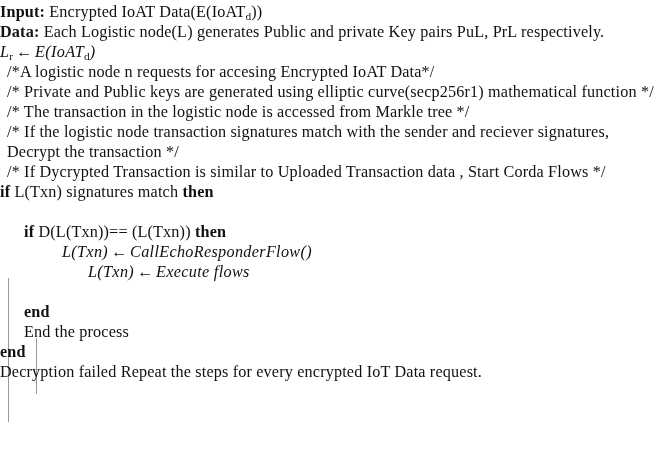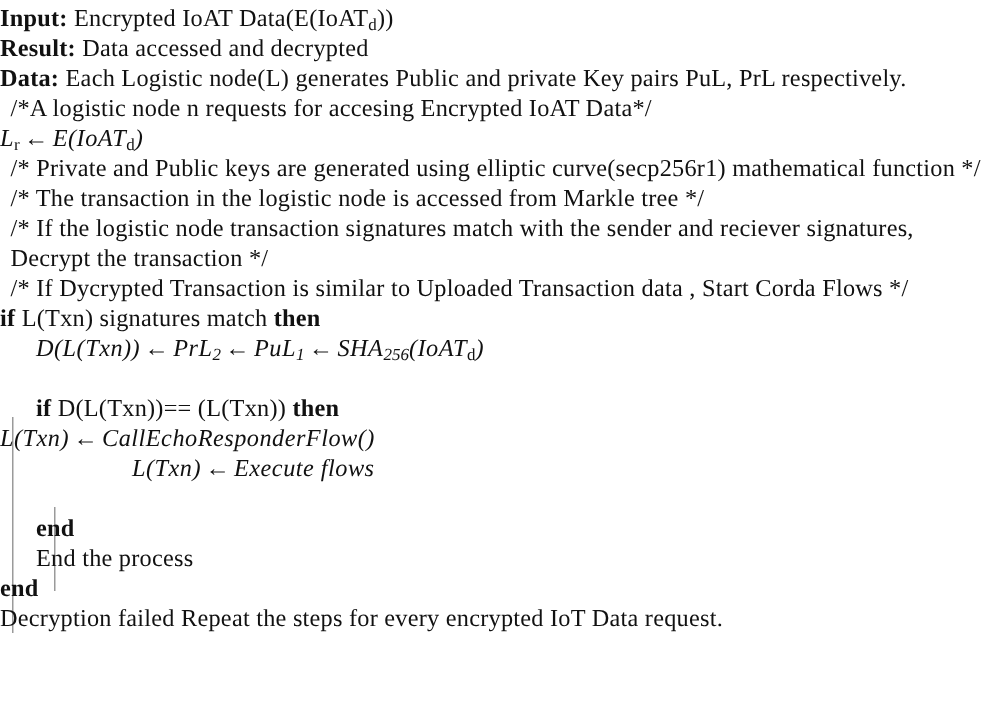"Result: Data accessed and decrypted" div.line { html: <div> <span>Result:</span> <span>Data accessed and decrypted</span> </div> -> none }
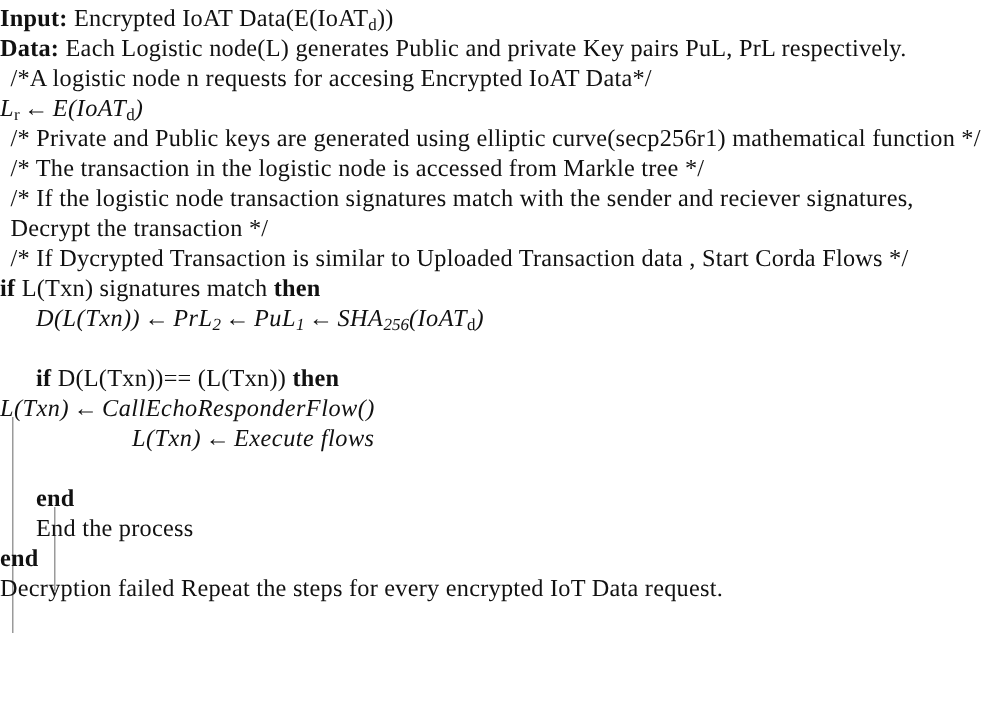"/*A logistic node n requests" div.line { order: before "Lr ← E(IoATd)" -> after "Lr ← E(IoATd)" }
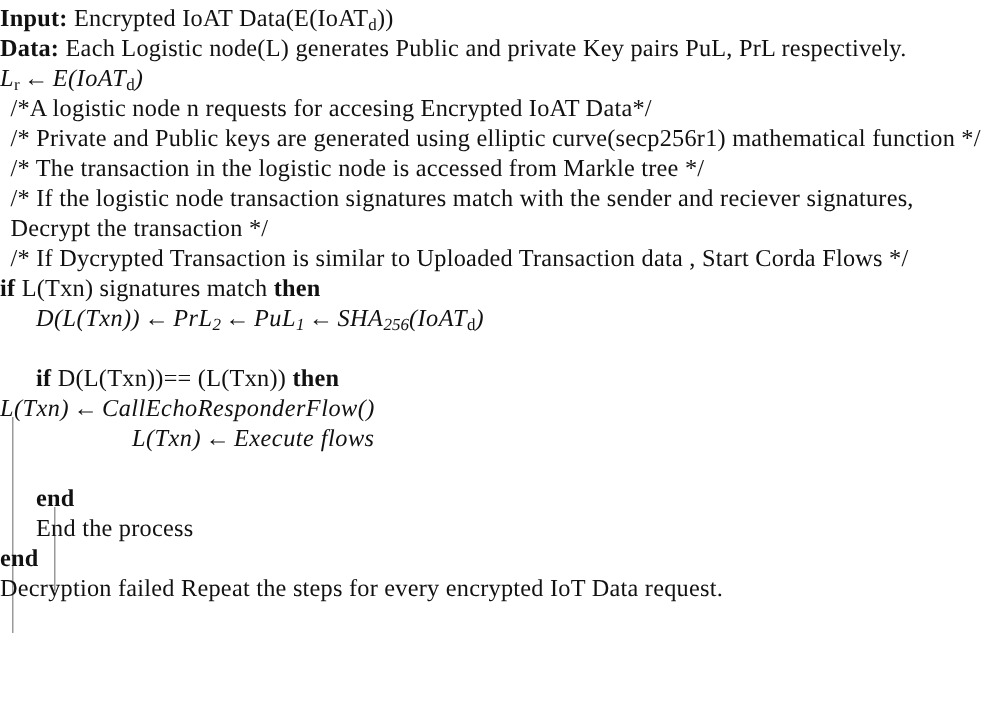"D(L(Txn)) ← PrL2 ← PuL1" div.line { html: <div> <span><span>D(L(Txn))</span><span>←</span><span>PrL</span><sub>2</sub><span>←</span><span>PuL</span><sub>1</sub><span>←</span><span>SHA</span><sub>256</sub><span>(IoAT</span><sub>d</sub><span>)</span></span> </div> -> none }
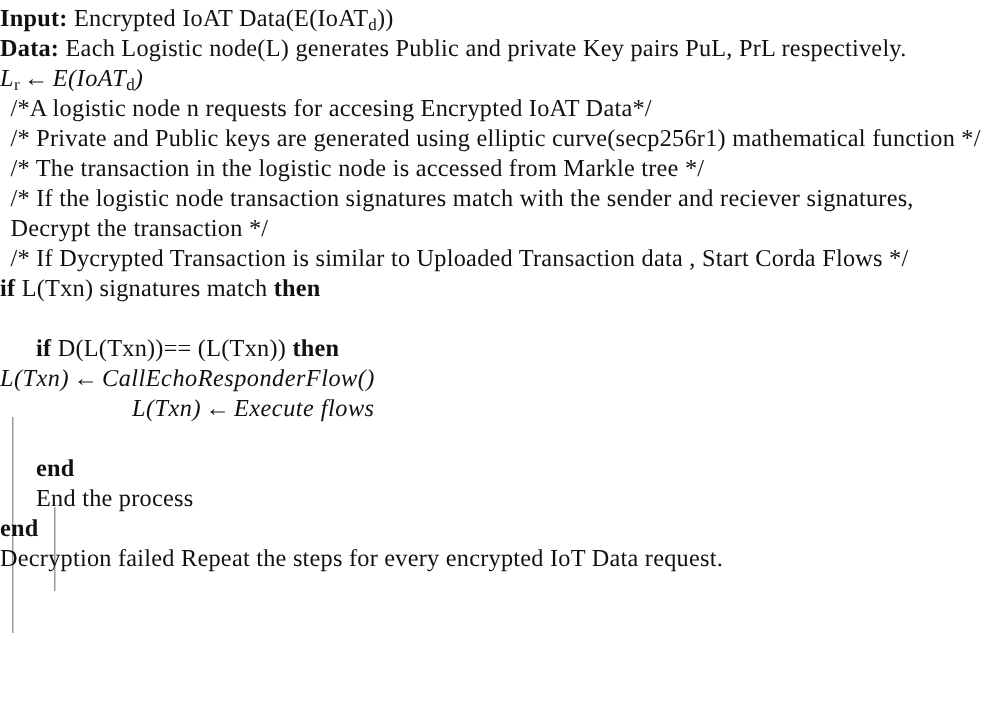"L(Txn) ← CallEchoResponderFlow()" .ind3 { padding-left: none -> 62px }
